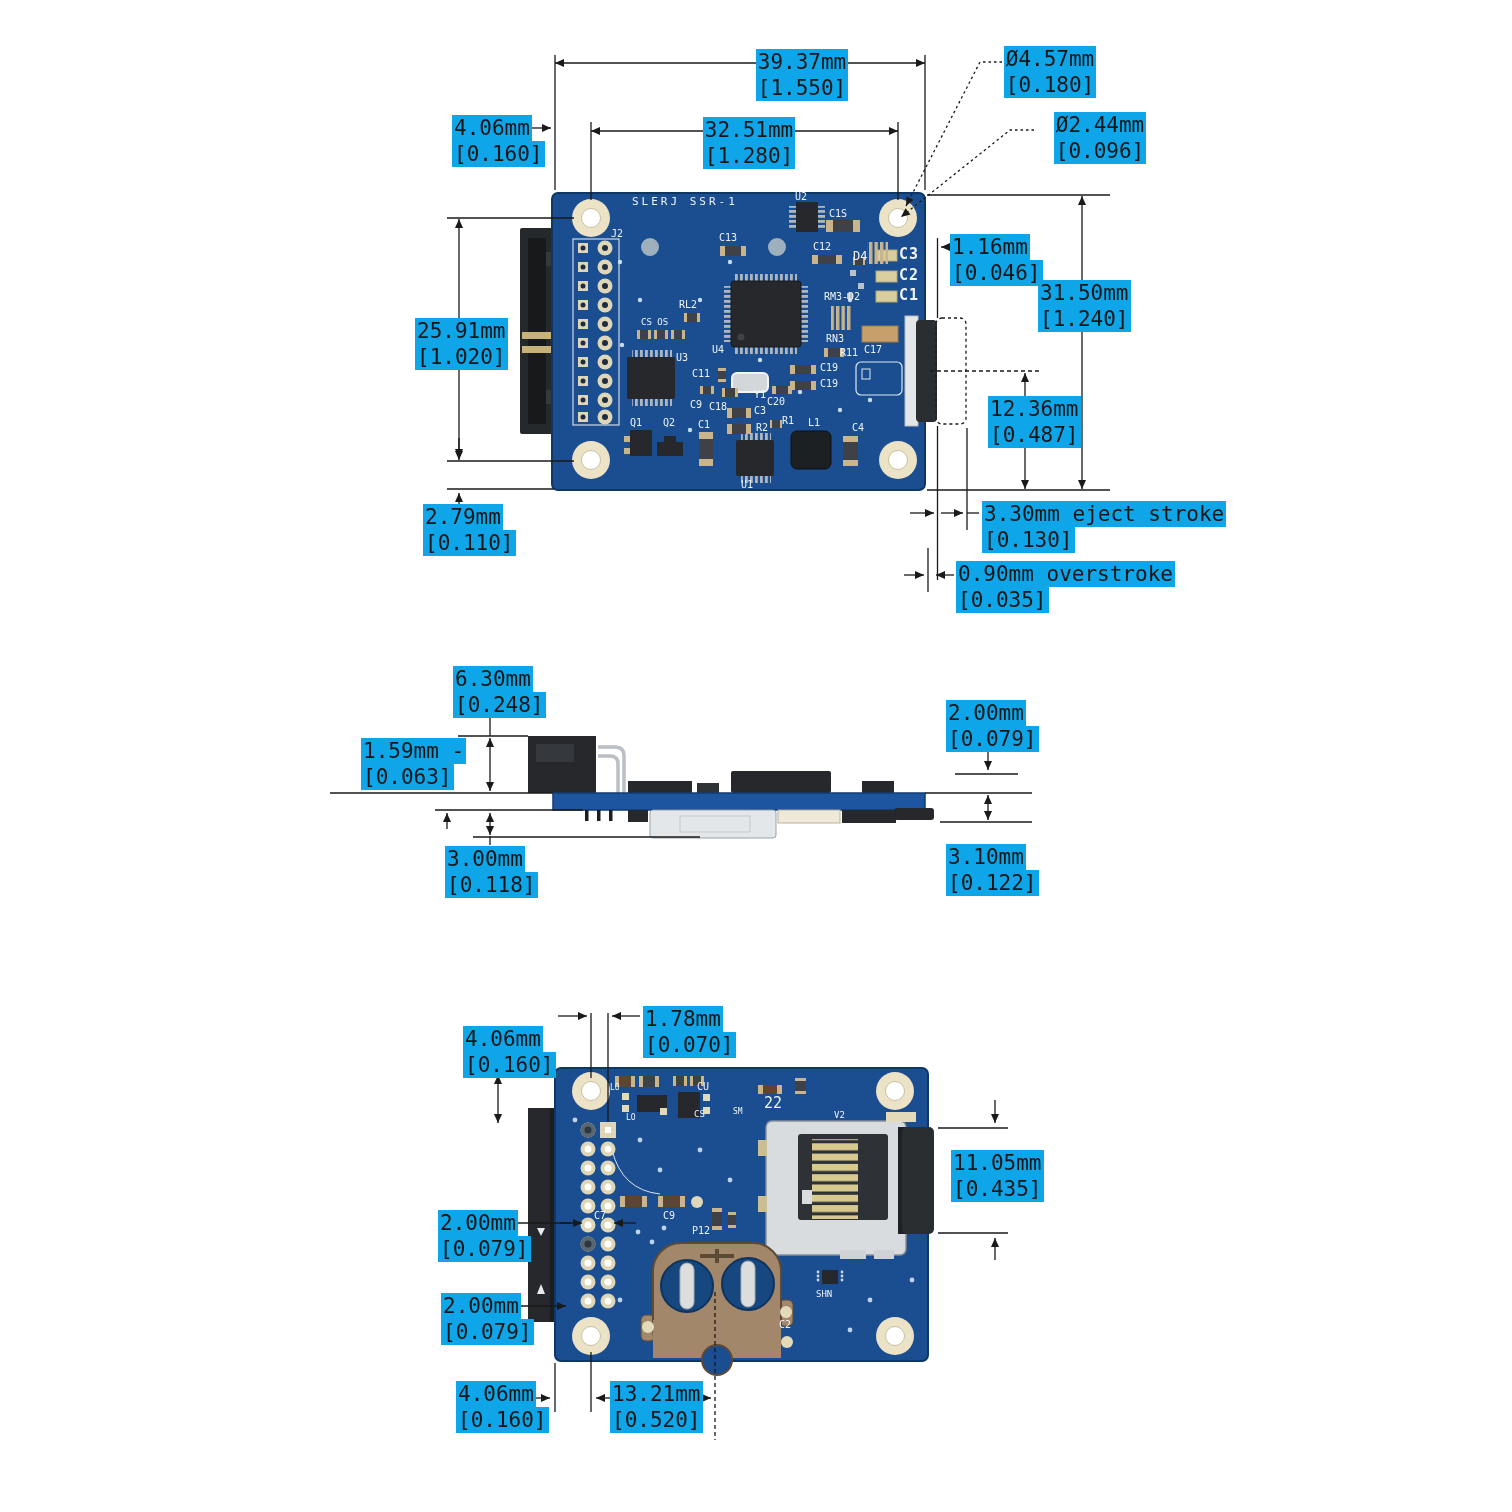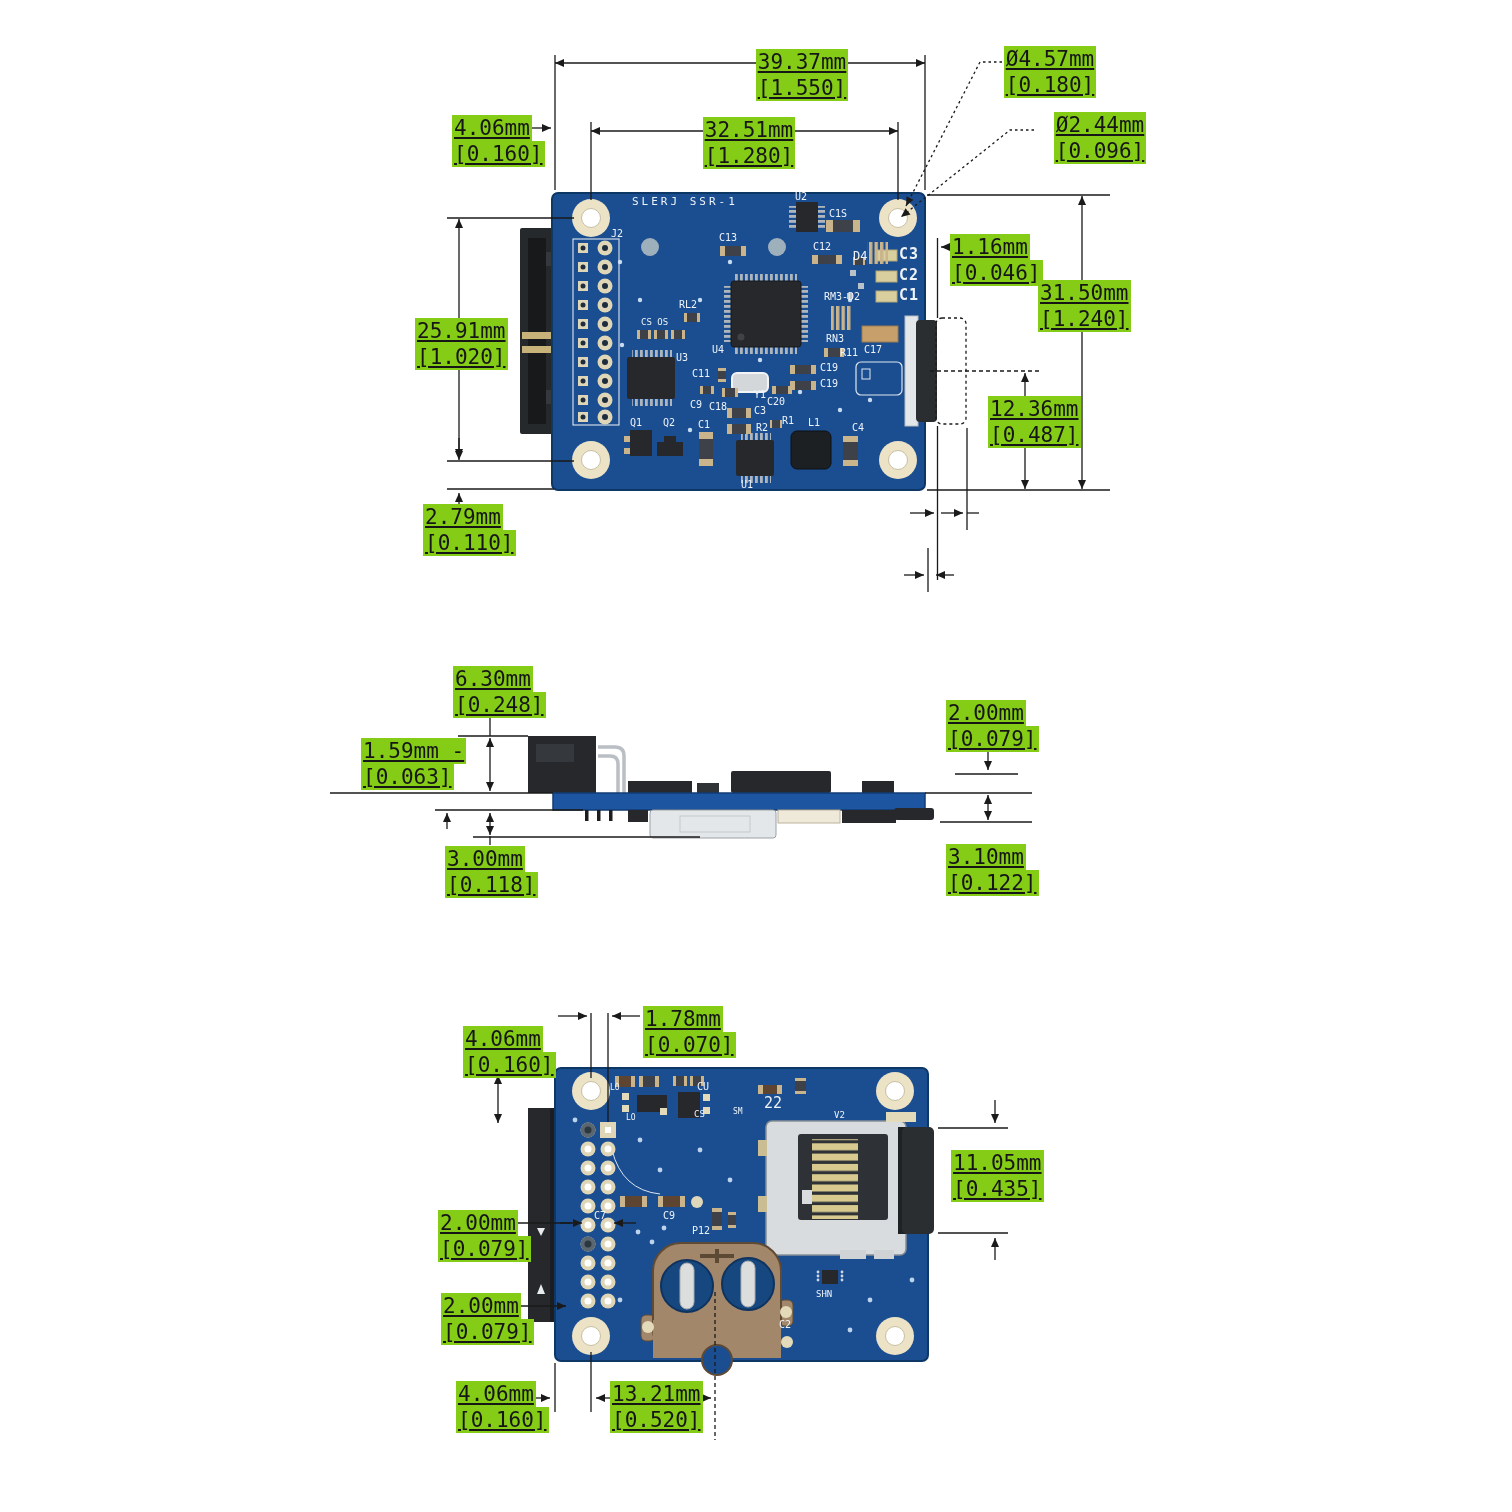"39.37mm" .dim span { background: #84cc16 -> #0ea5e9; text-decoration: underline -> none }
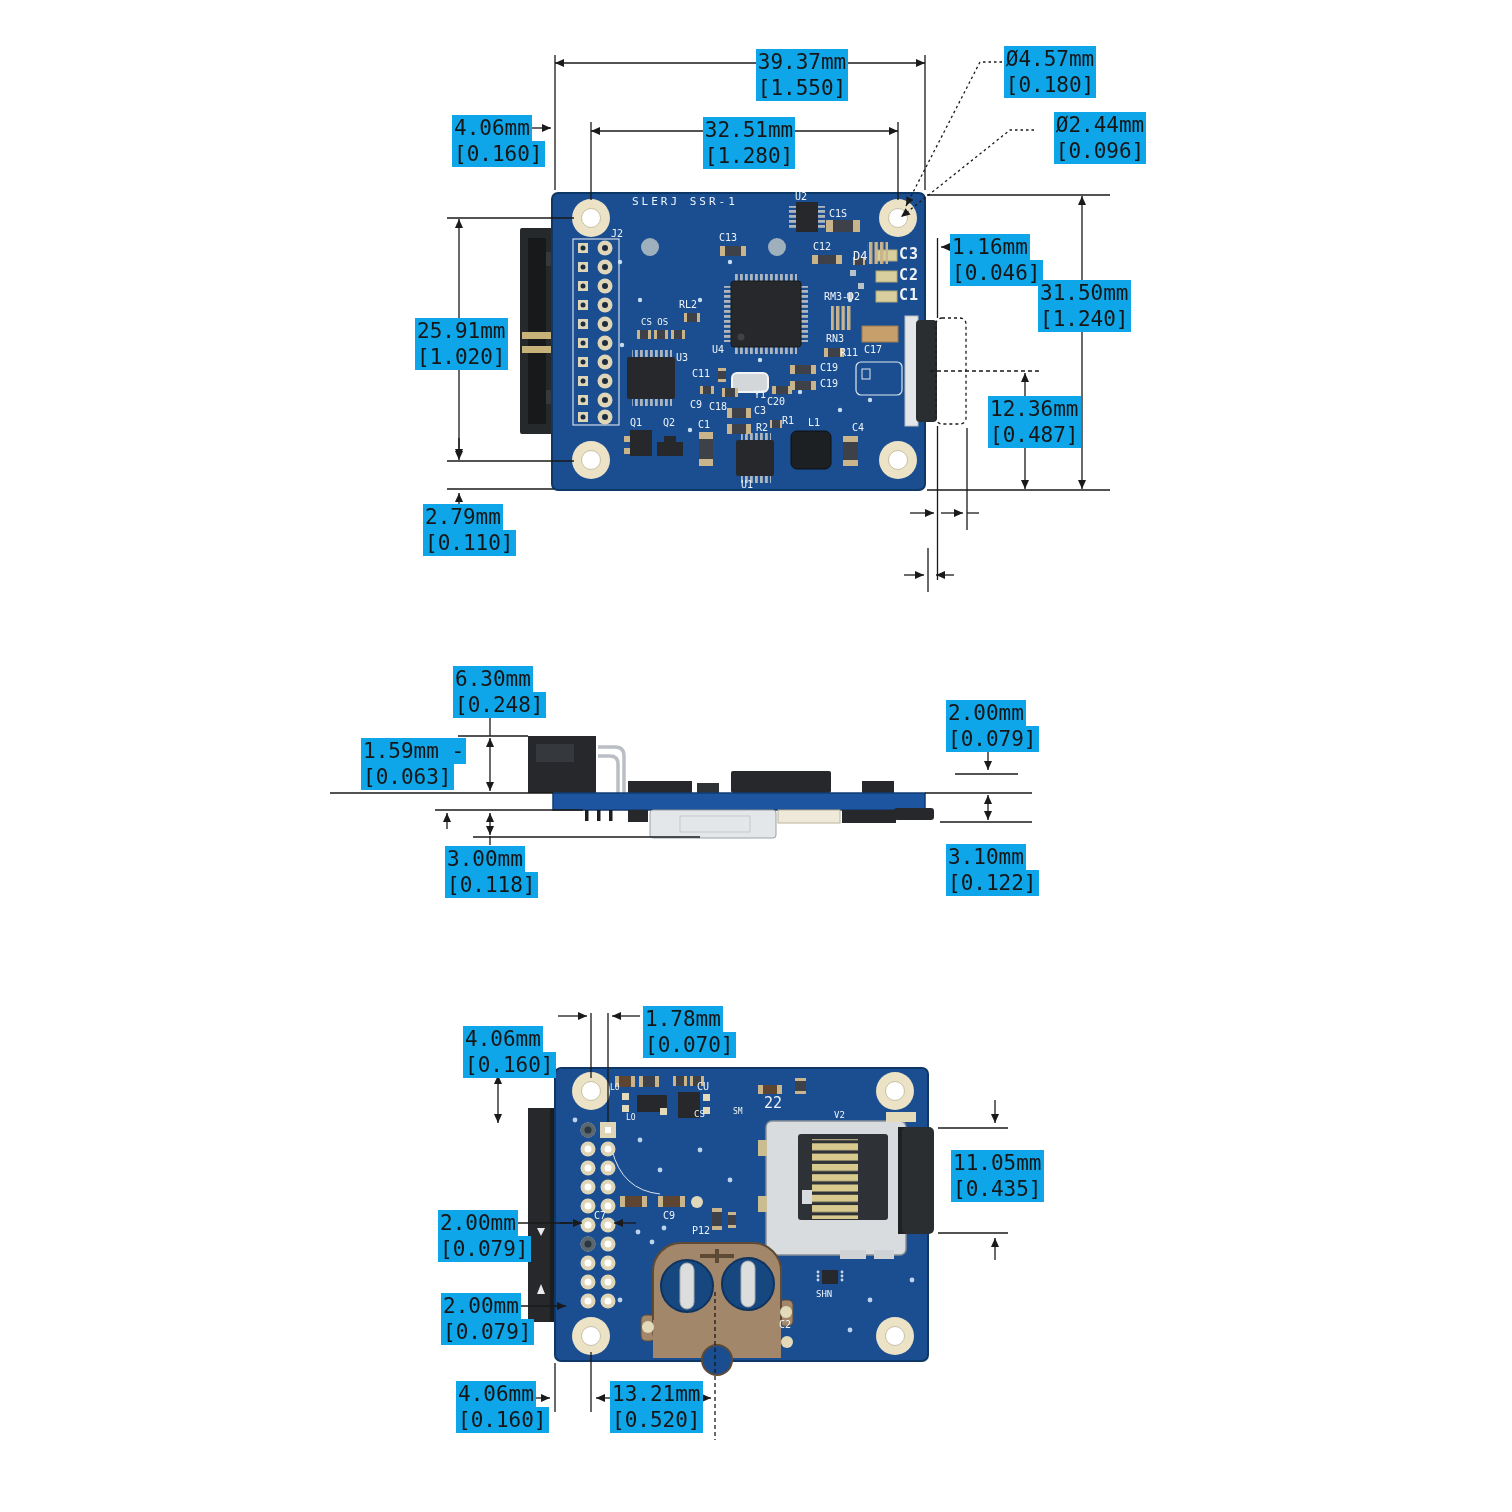"3.30mm eject stroke" div.dim { html: none -> <div><span>3.30mm eject stroke</span><span>[0.130]</span></div> }
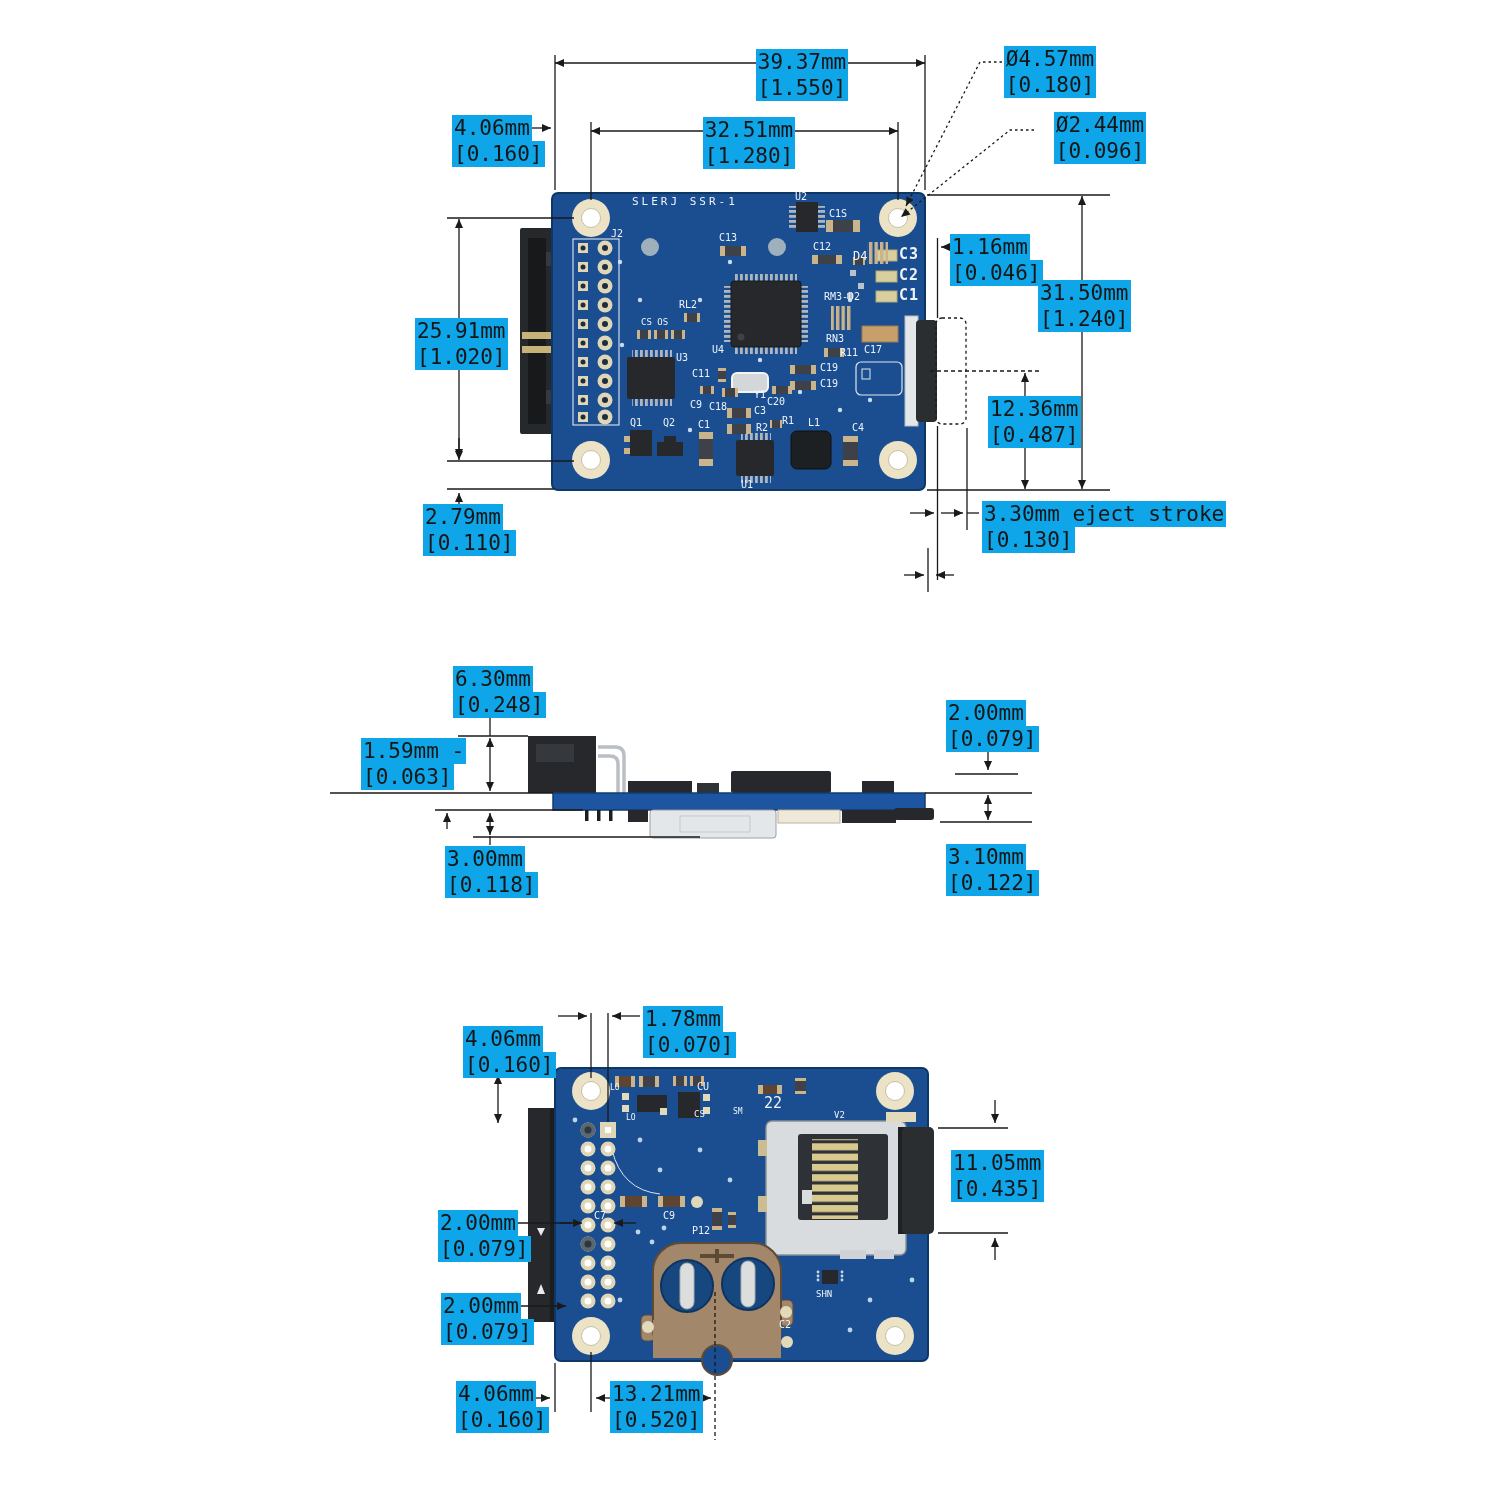"0.90mm overstroke" div.dim { html: none -> <div><span>0.90mm overstroke</span><span>[0.035]</span></div> }
